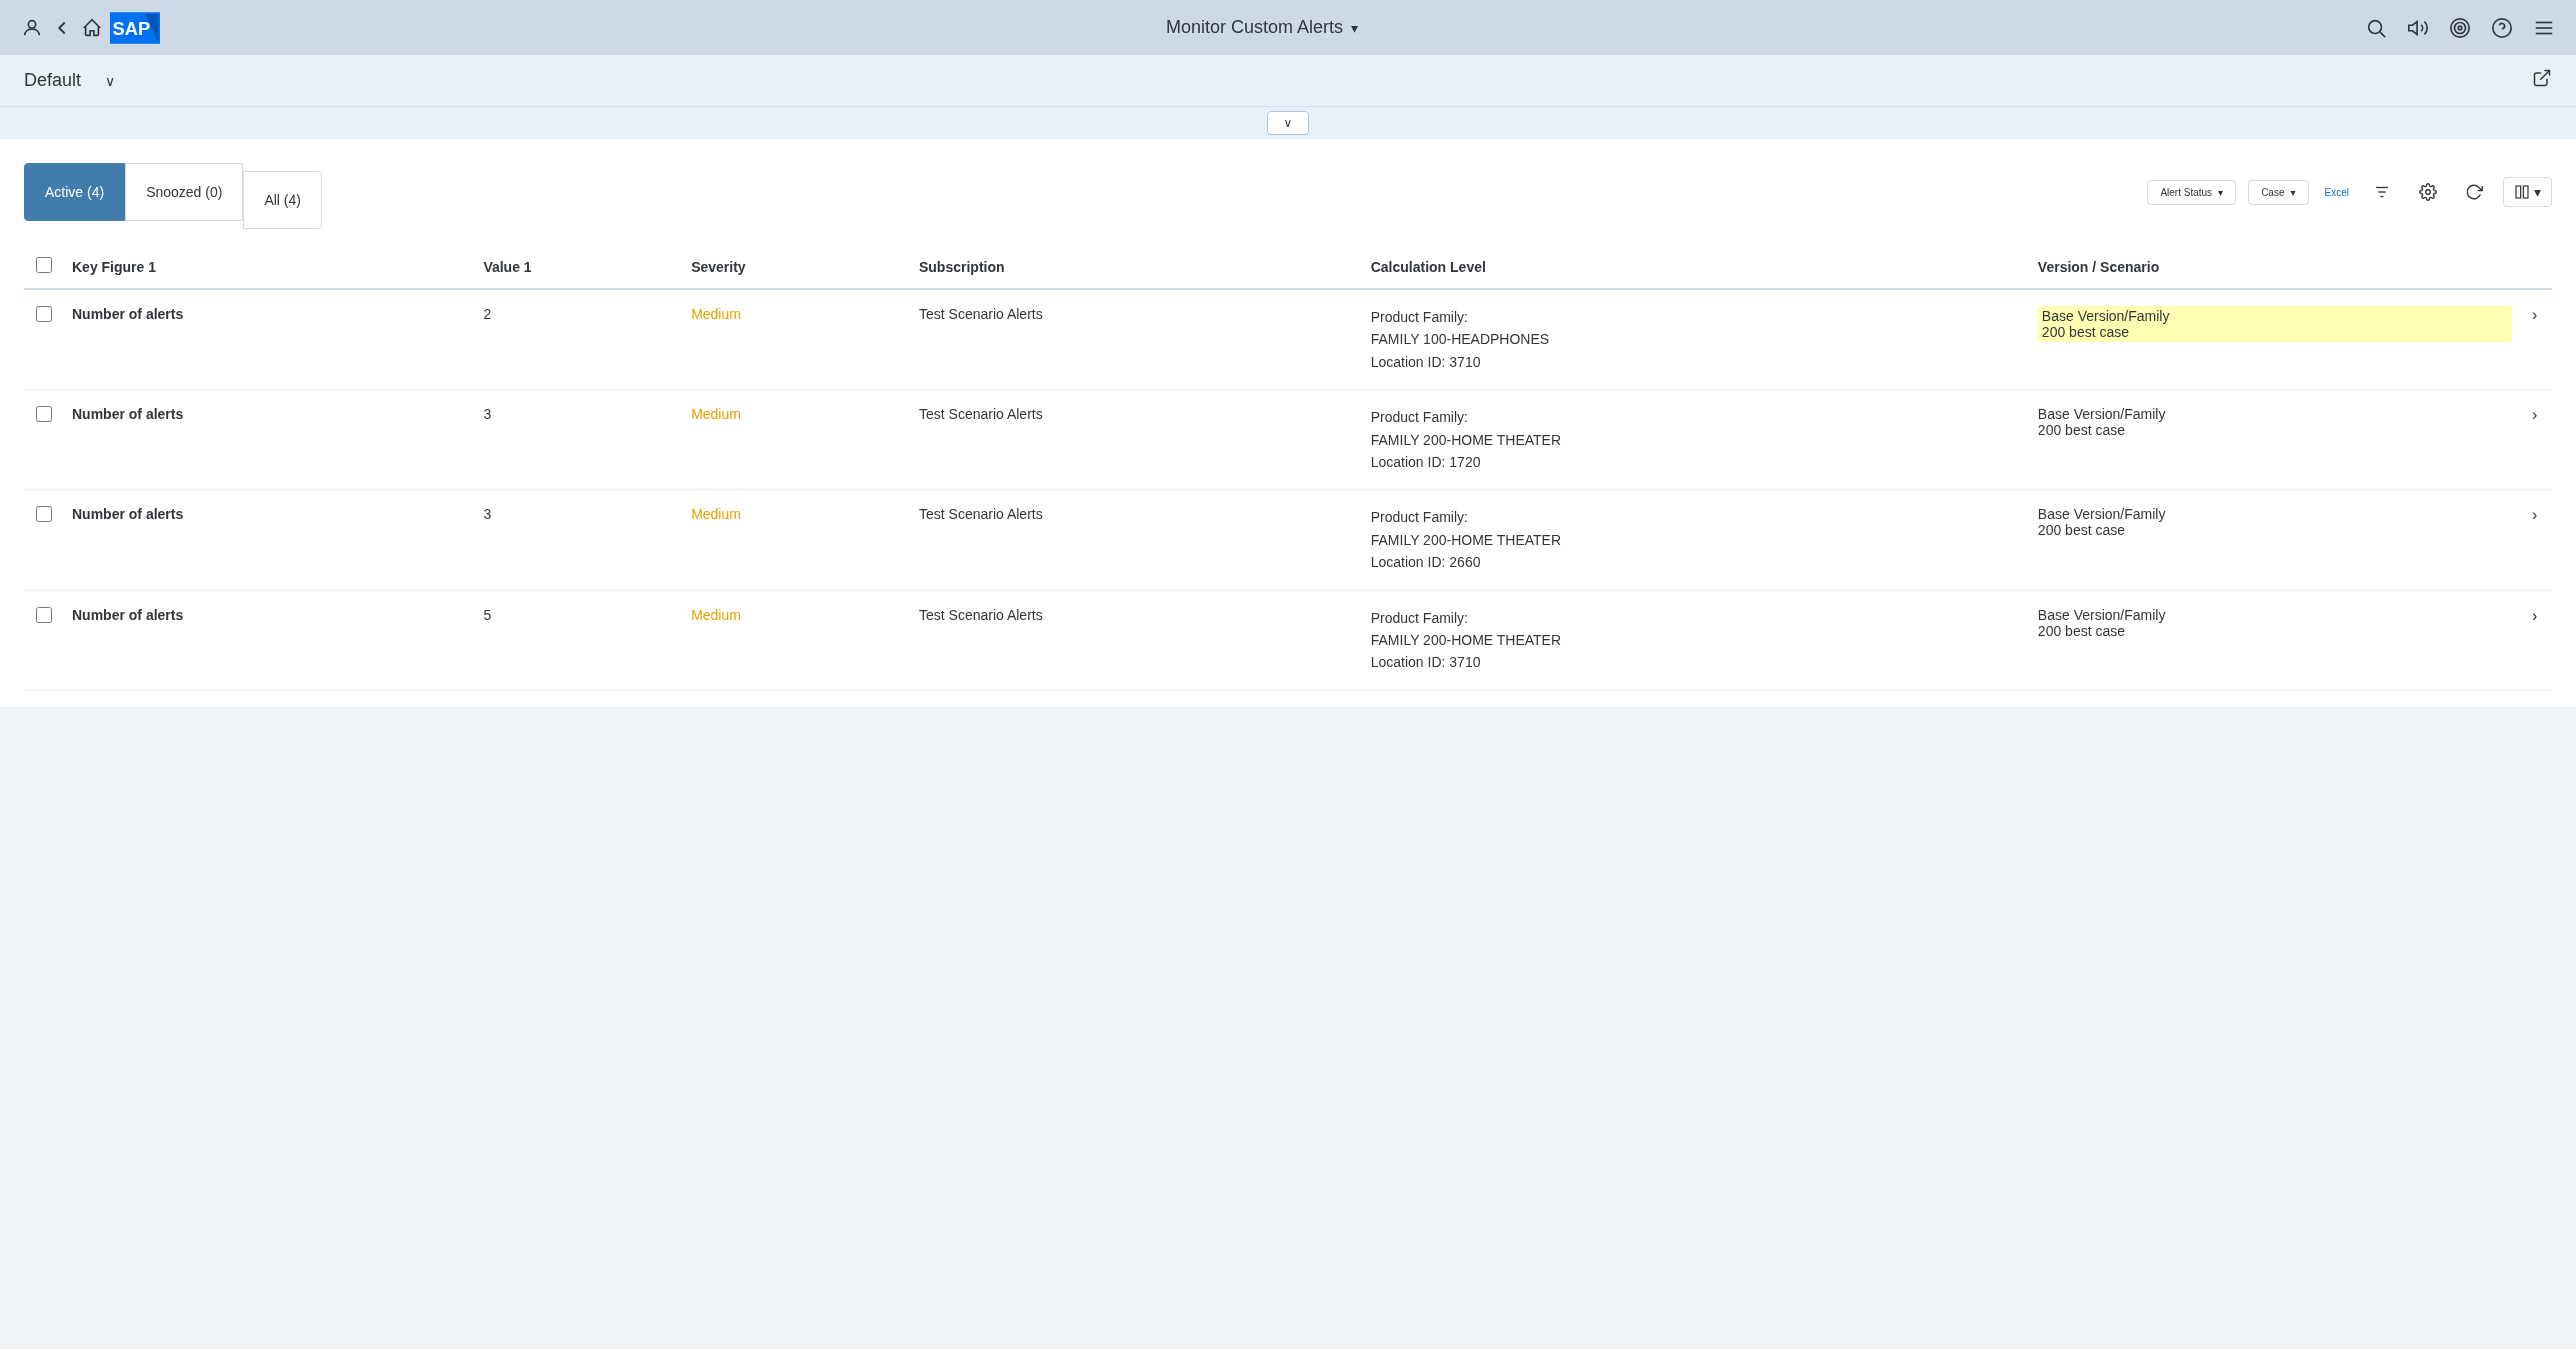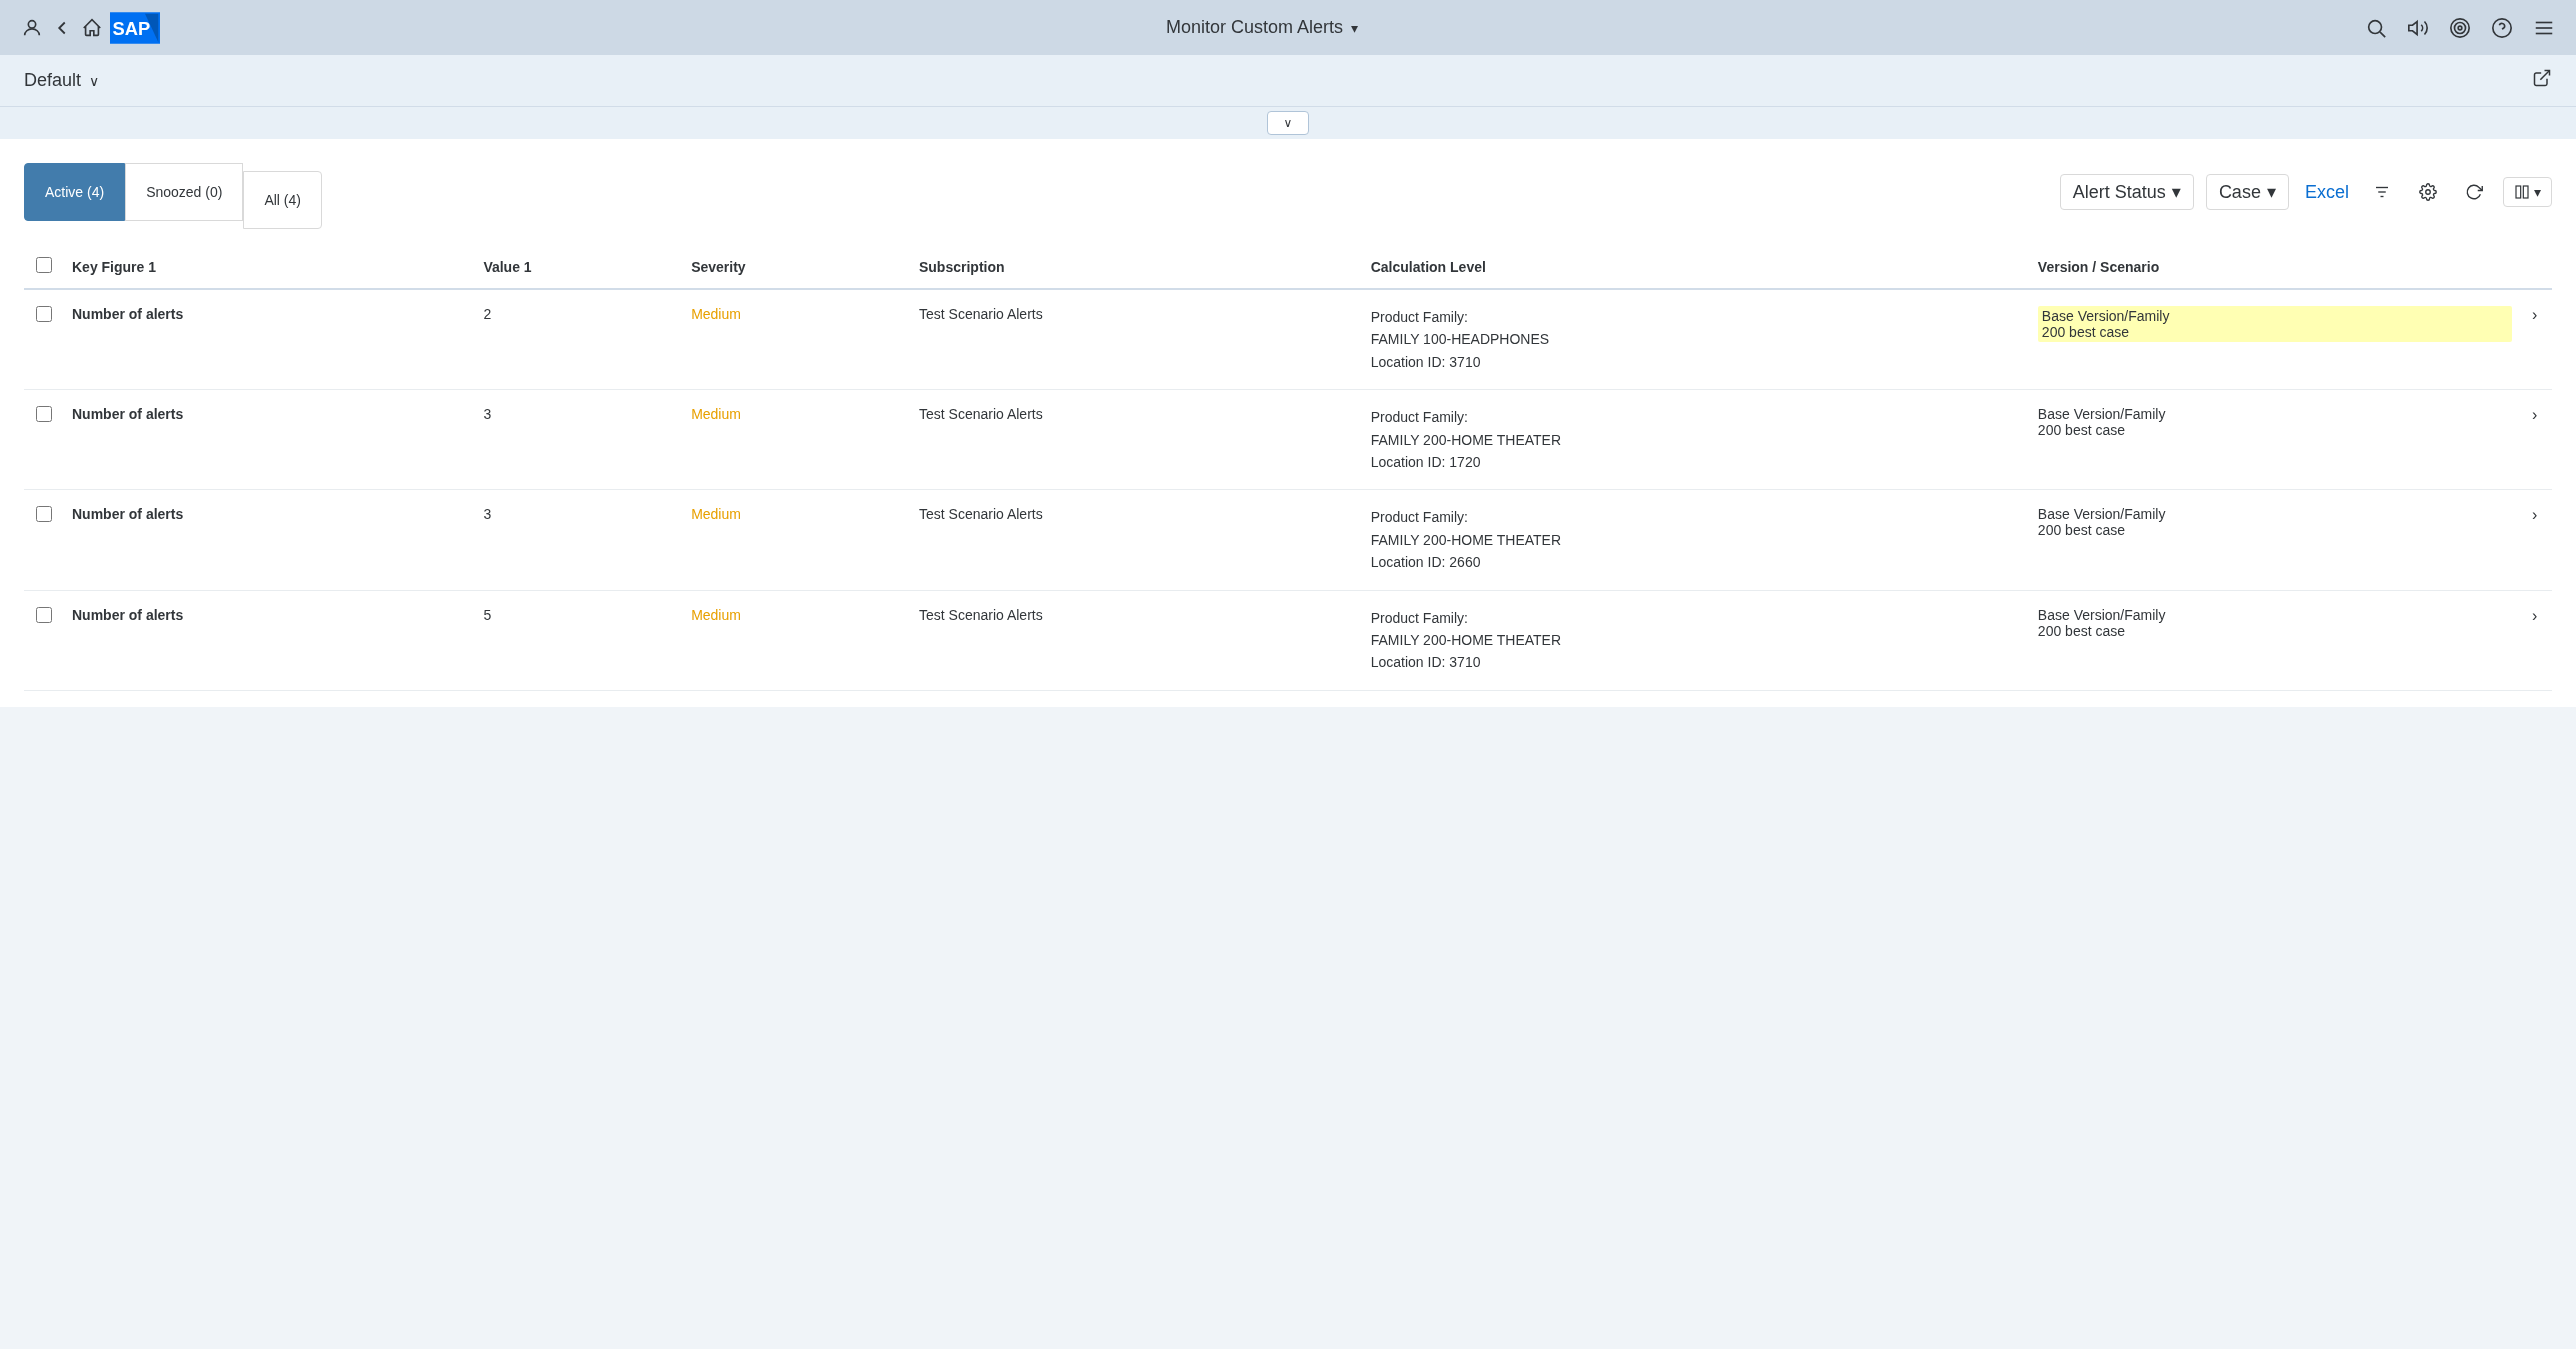"Default" .secondary-bar-left { gap: 8px -> 24px }
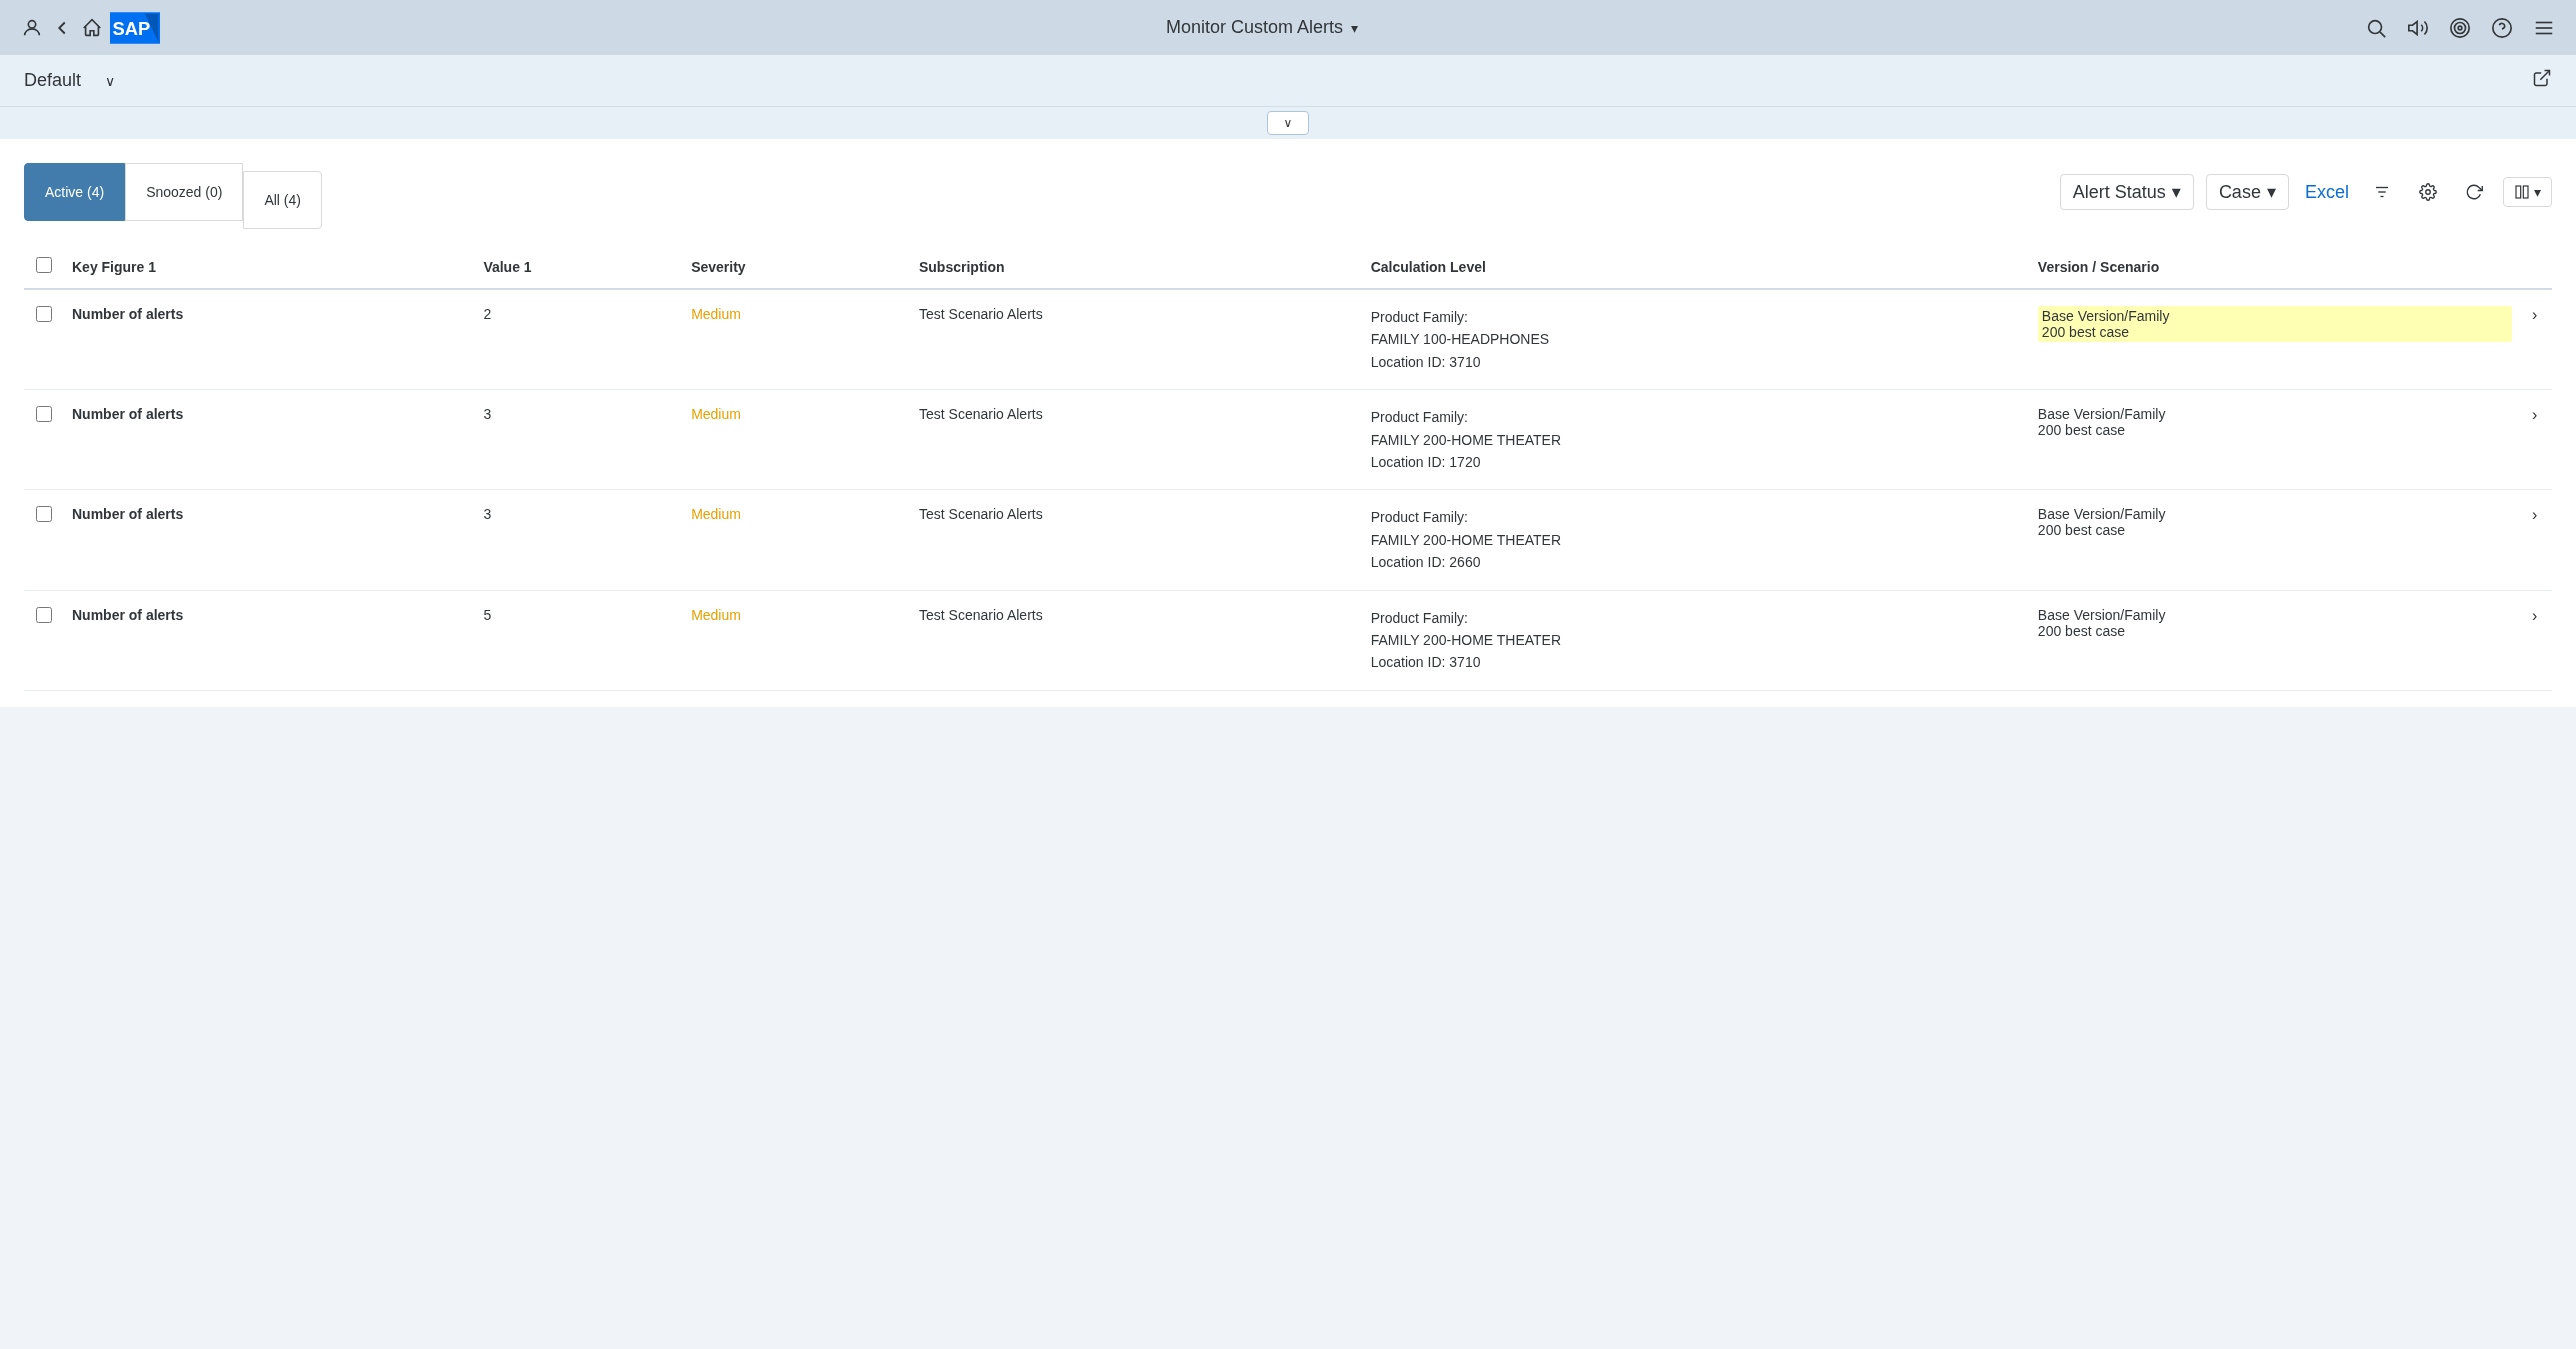"Alert Status" .toolbar-btn { font-size: 18px -> 10px }
